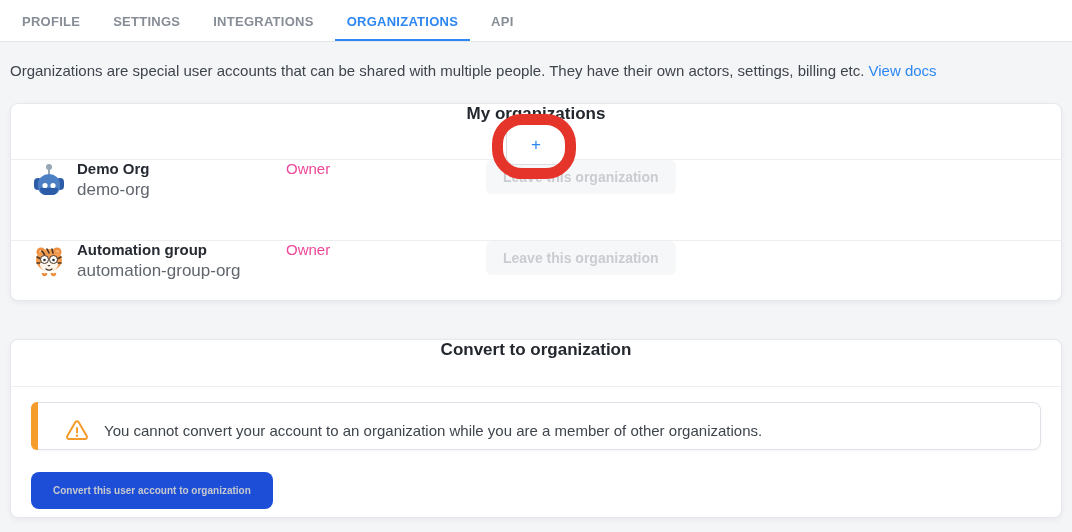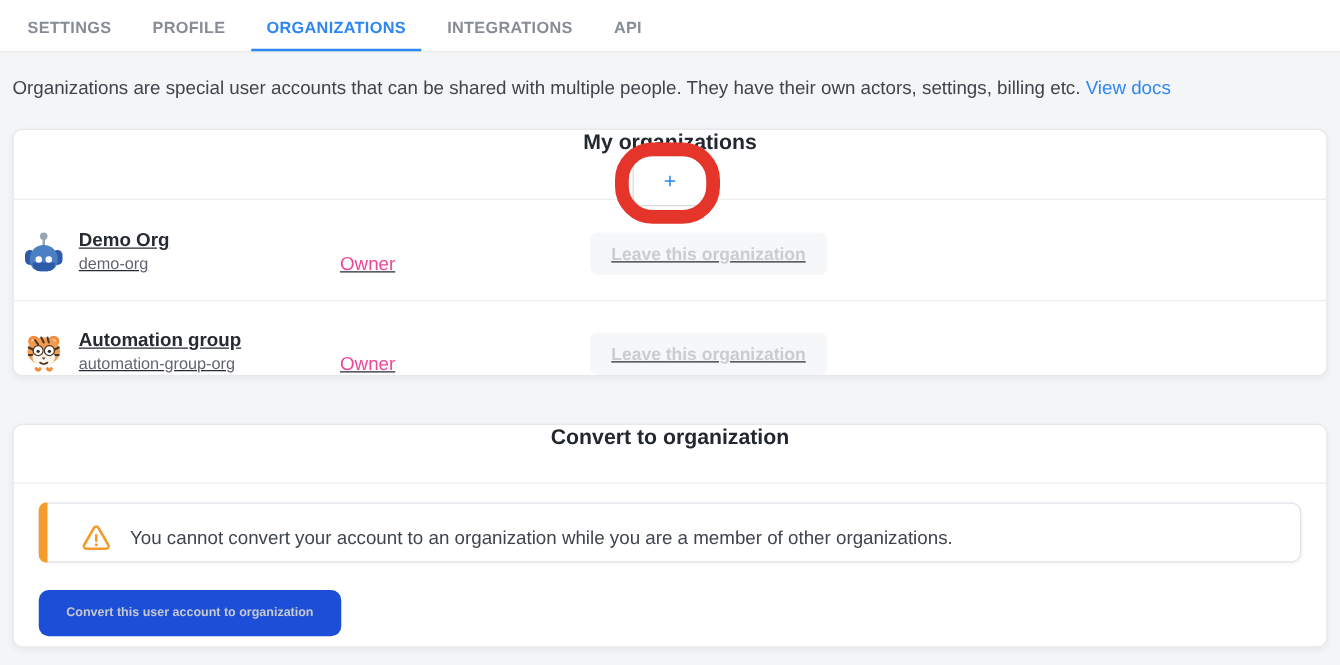"SETTINGS" div.tab { order: before "PROFILE" -> after "PROFILE" }
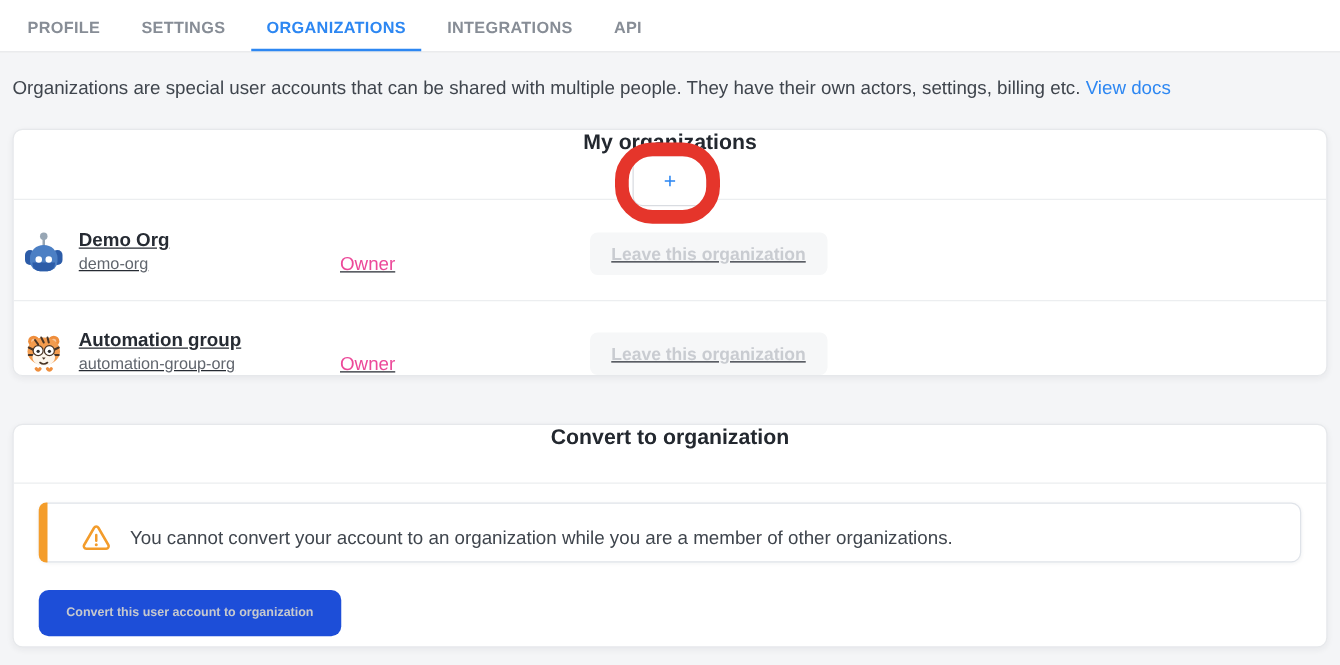"ORGANIZATIONS" div.tab { order: before "INTEGRATIONS" -> after "INTEGRATIONS" }
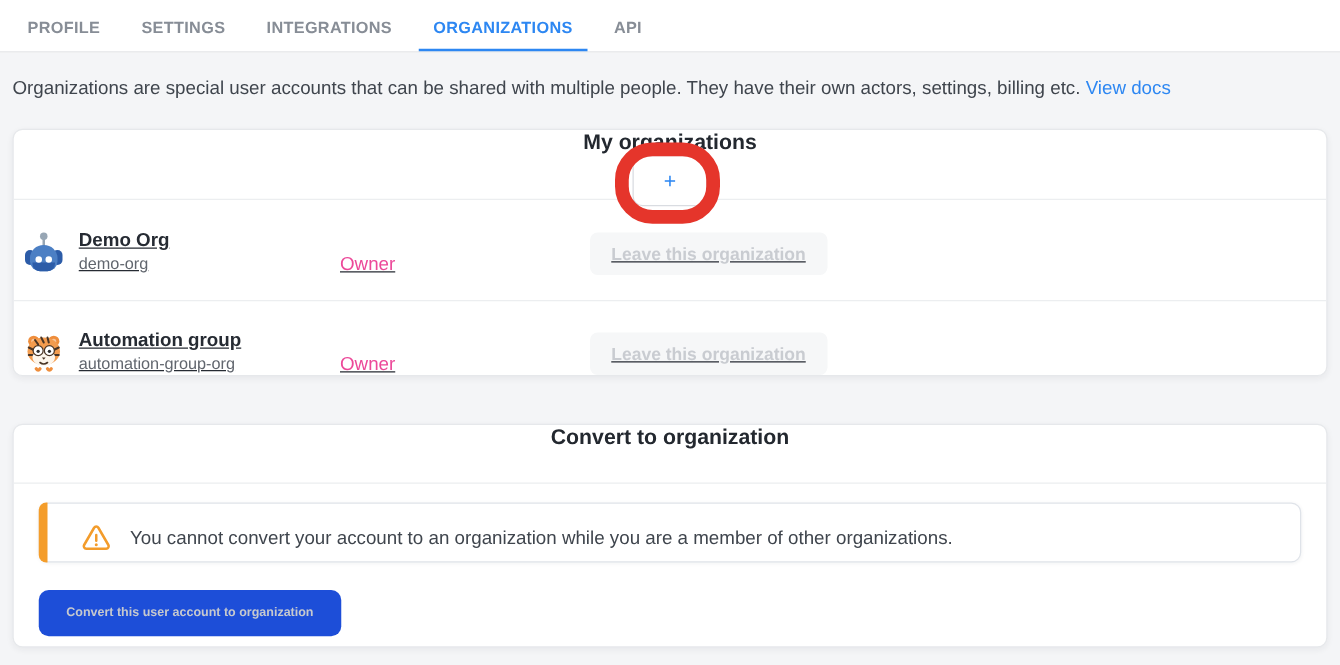"Demo Org" .org-row { align-items: flex-end -> flex-start; padding: 0 6px -> 0 20px; text-decoration: underline -> none }
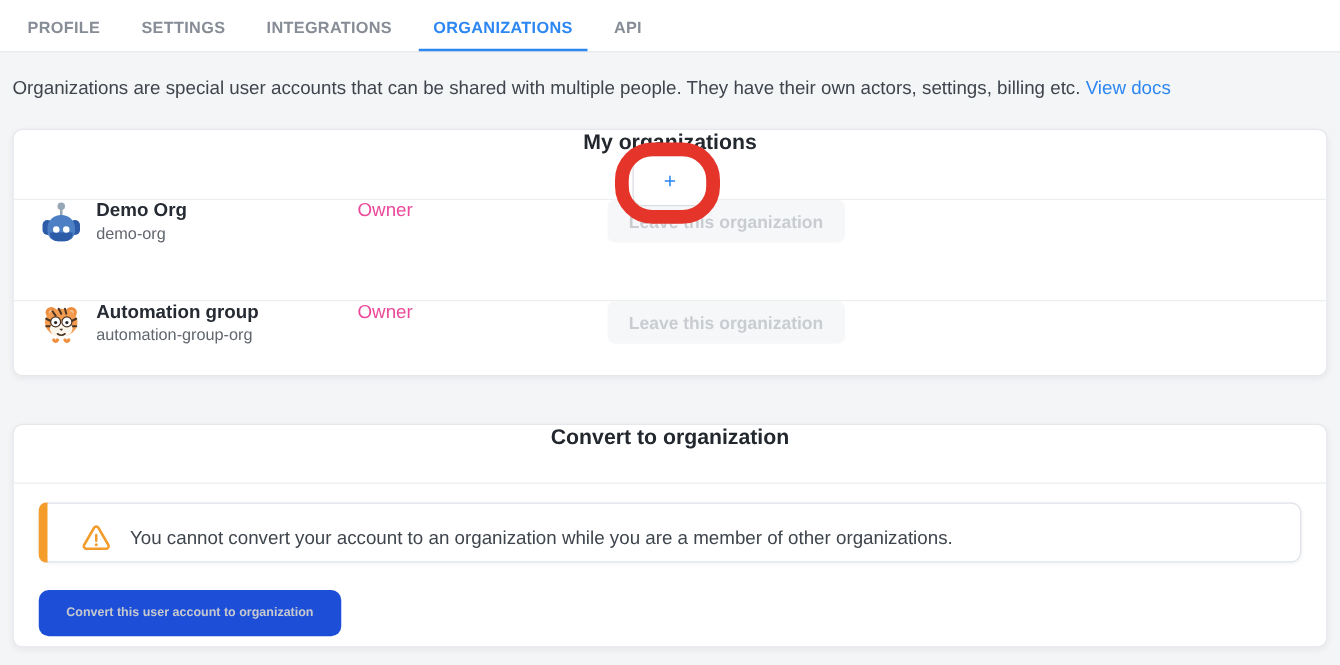"demo-org" .org-slug { font-size: 13px -> 17px }
